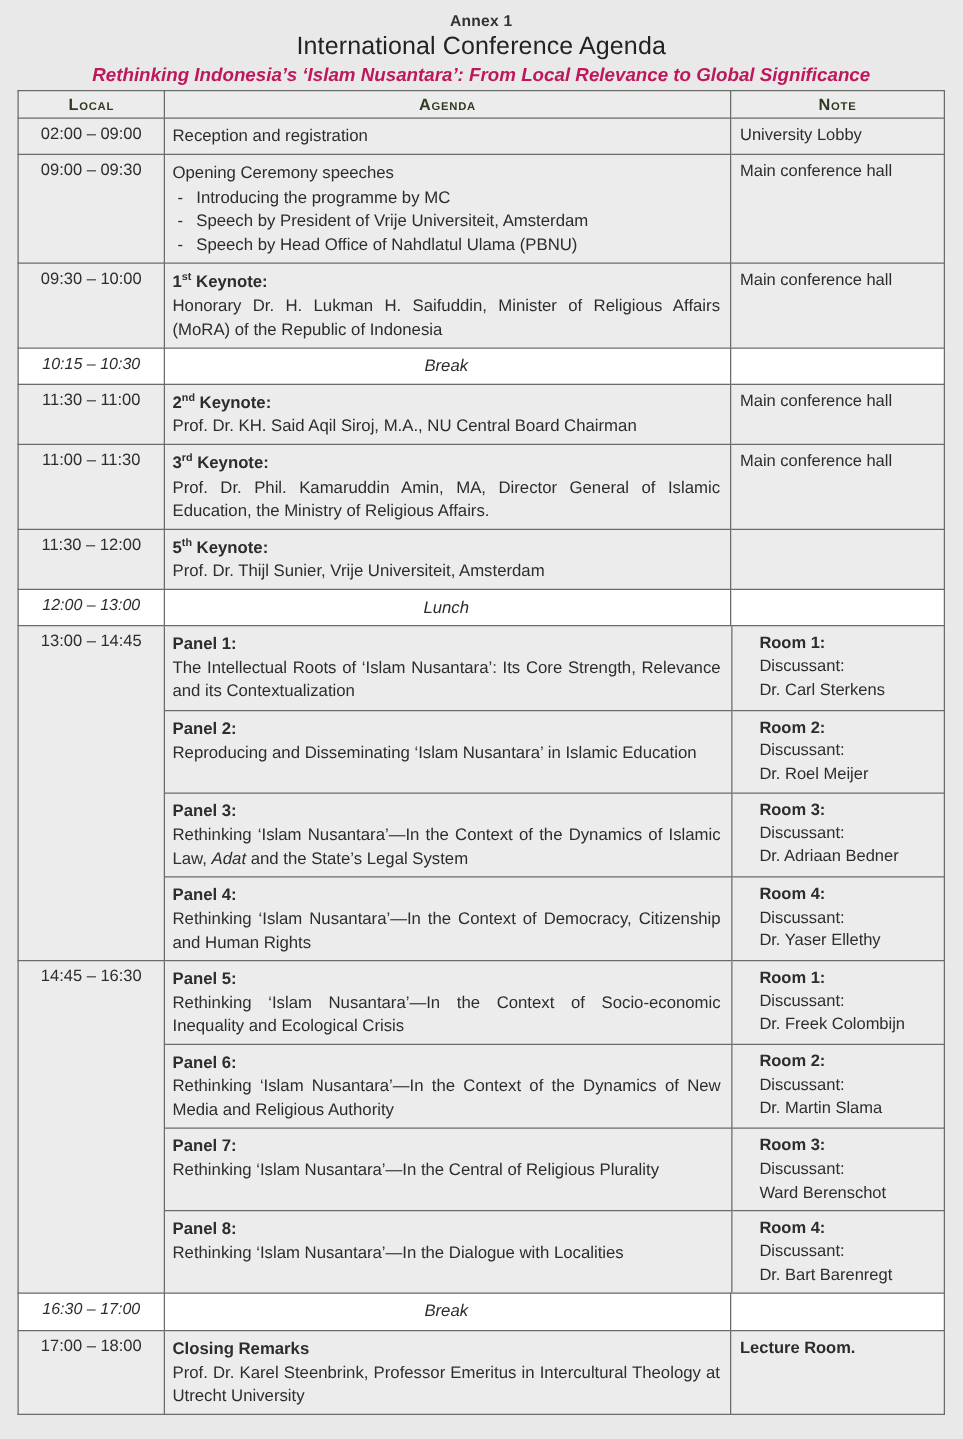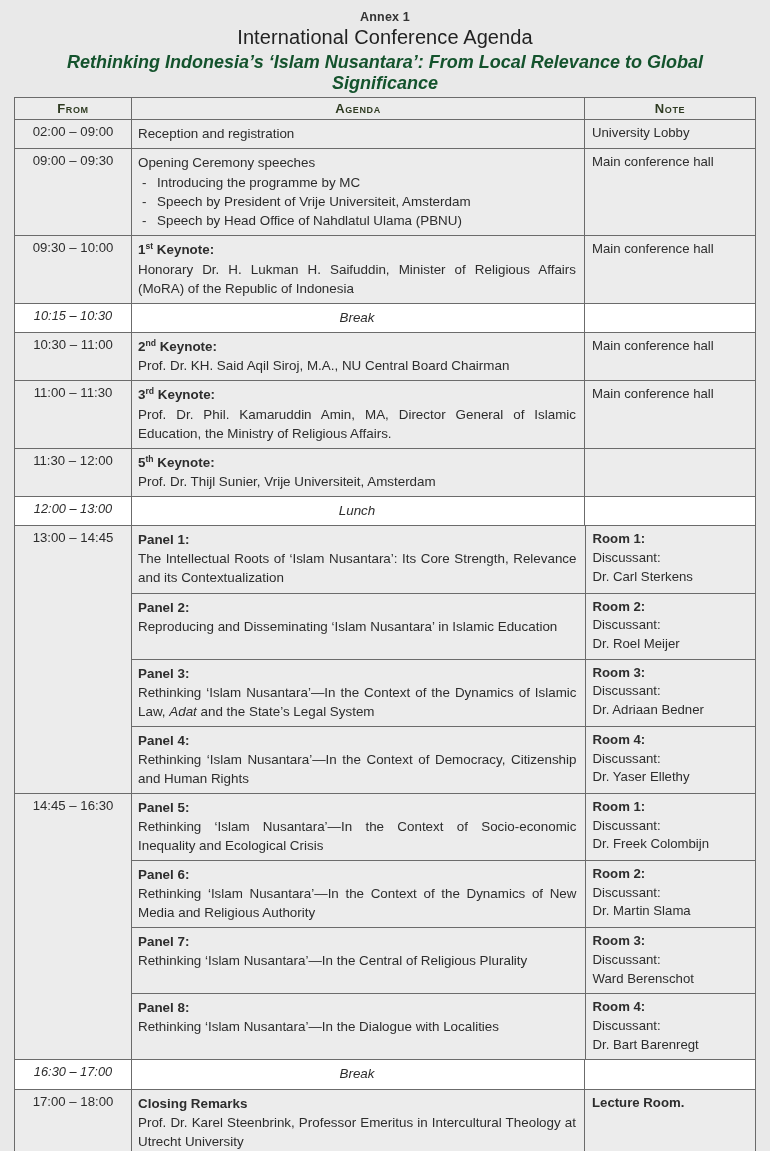"Rethinking Indonesia’s ‘Islam" .subtitle { color: #14532d -> #be185d; font-size: 18px -> 15px }
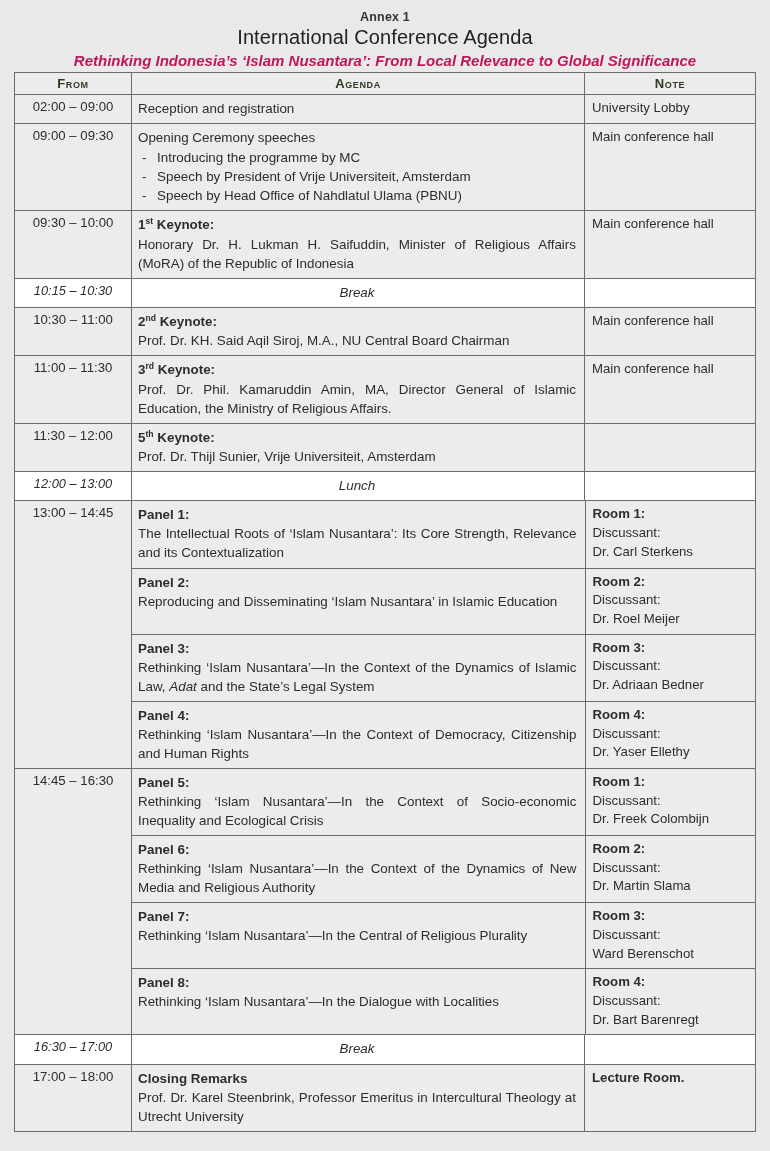"From" th { text: From -> Local }
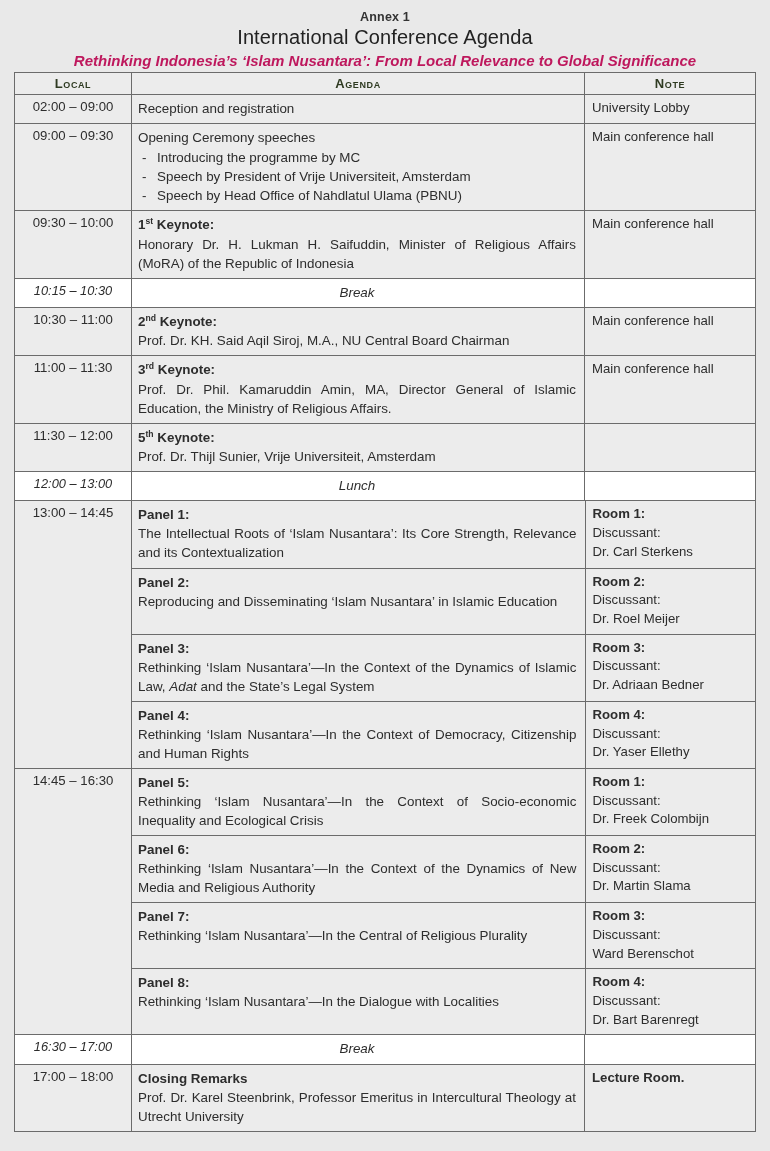"10:30 – 11:00" td.time { text: 10:30 -> 11:30 }
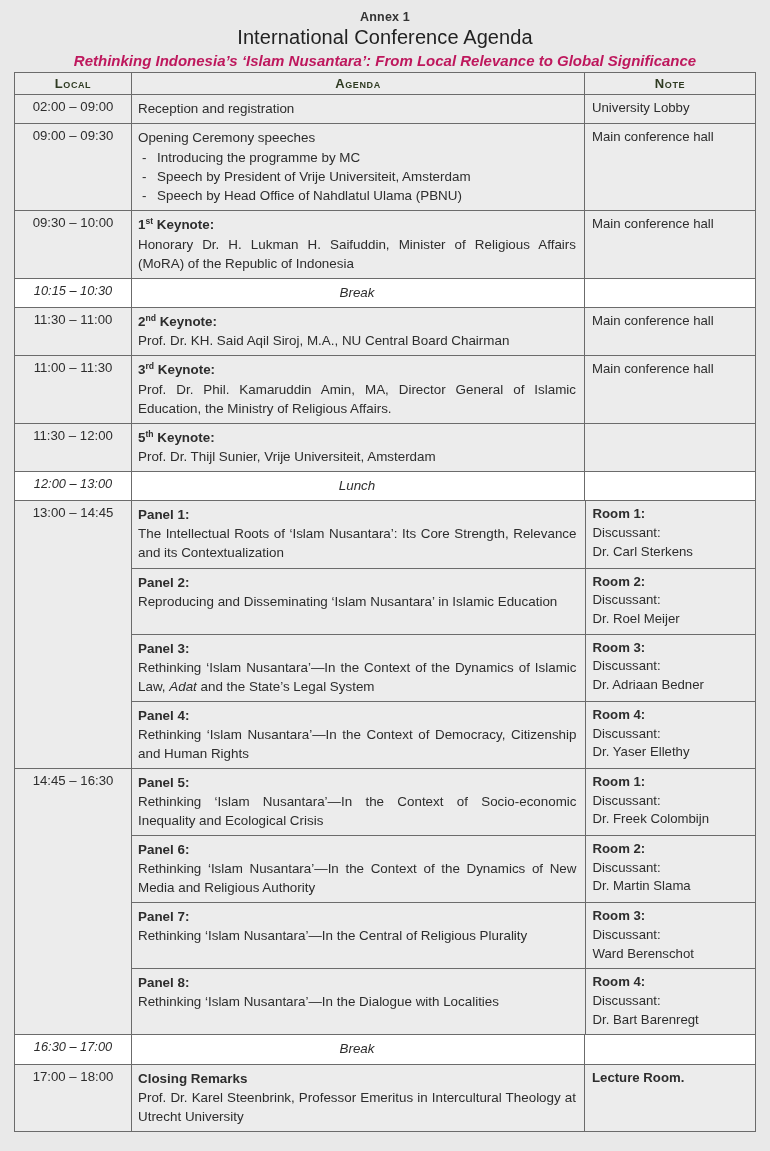"Room 1:" table.sub td.sub-note { padding: 4px 4px 5px 7px -> 4px 4px 5px 22px }
